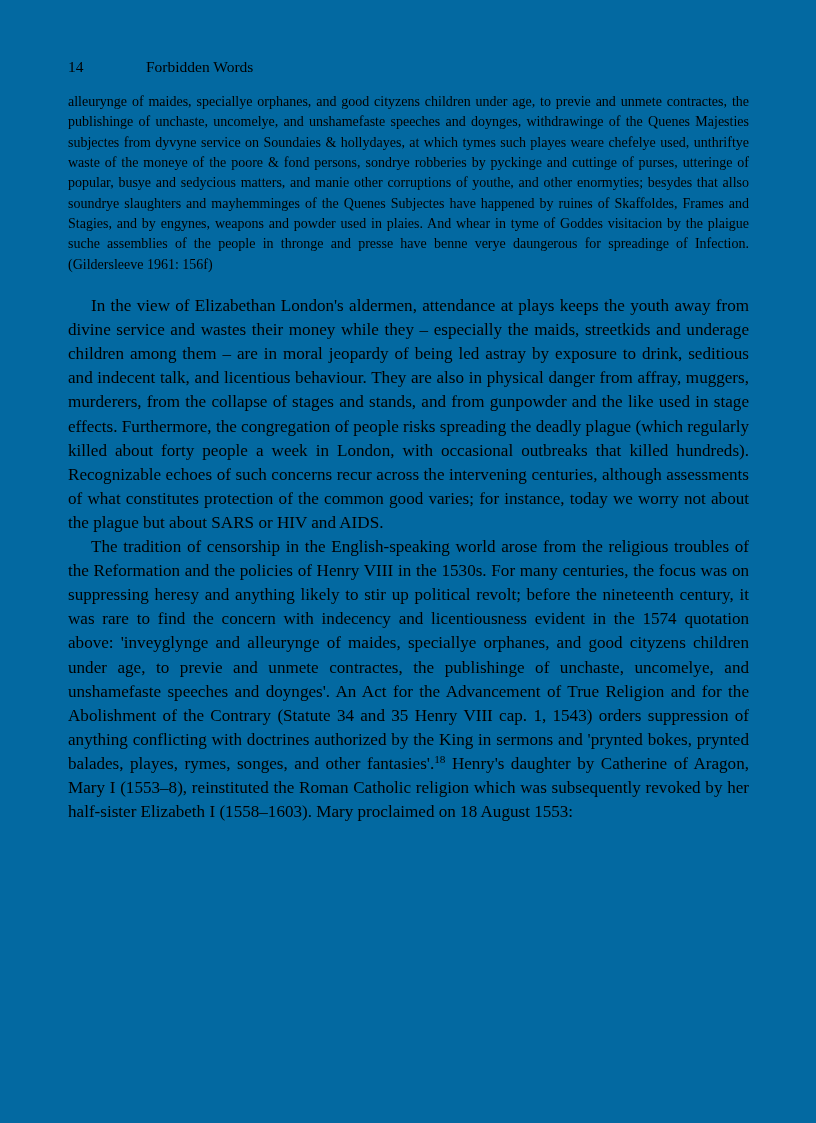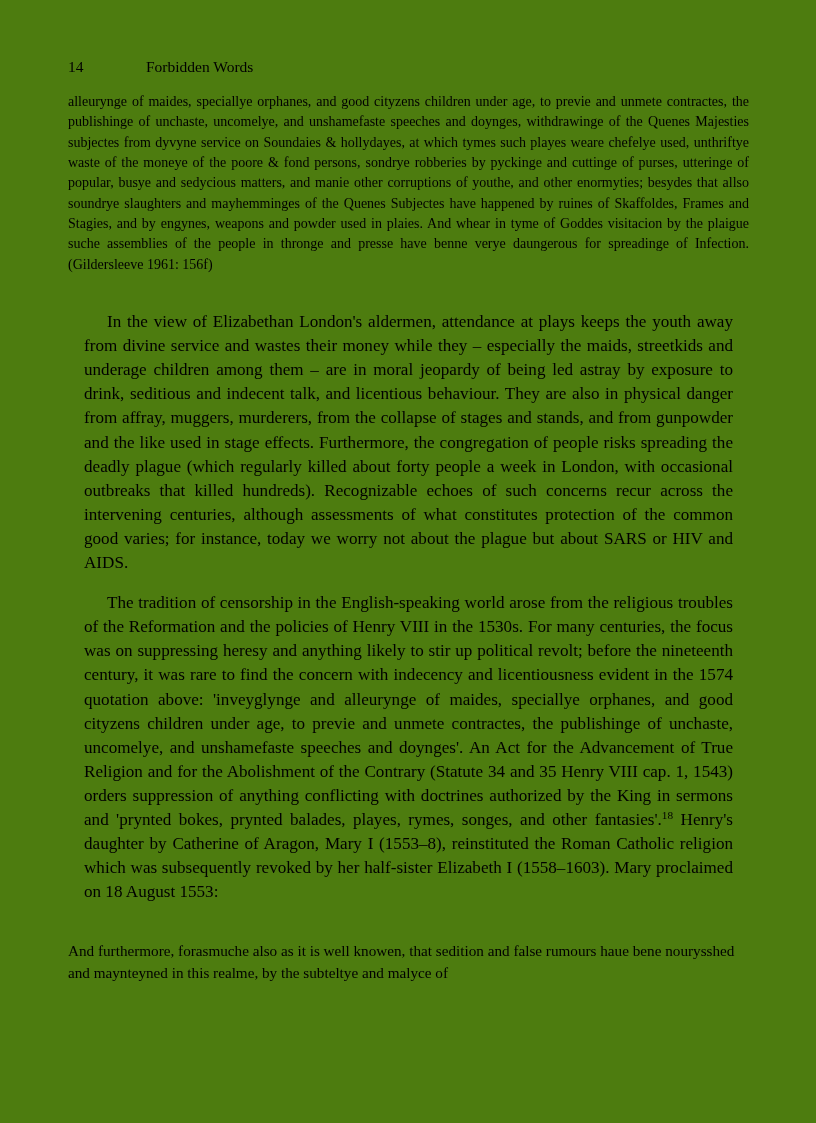"14 Forbidden Words" .page { background: #4d7c0f -> #0369a1 }
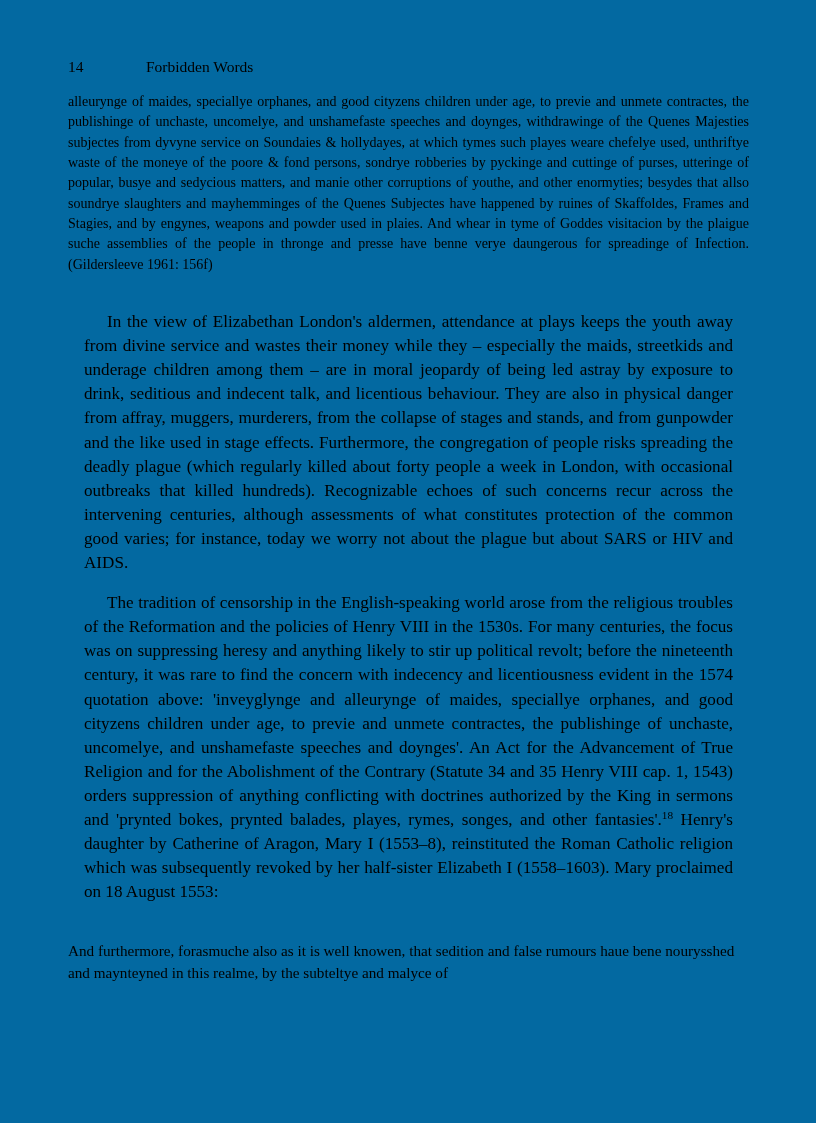"In the view of Elizabethan" .body-para { margin: 16px -> 0 }
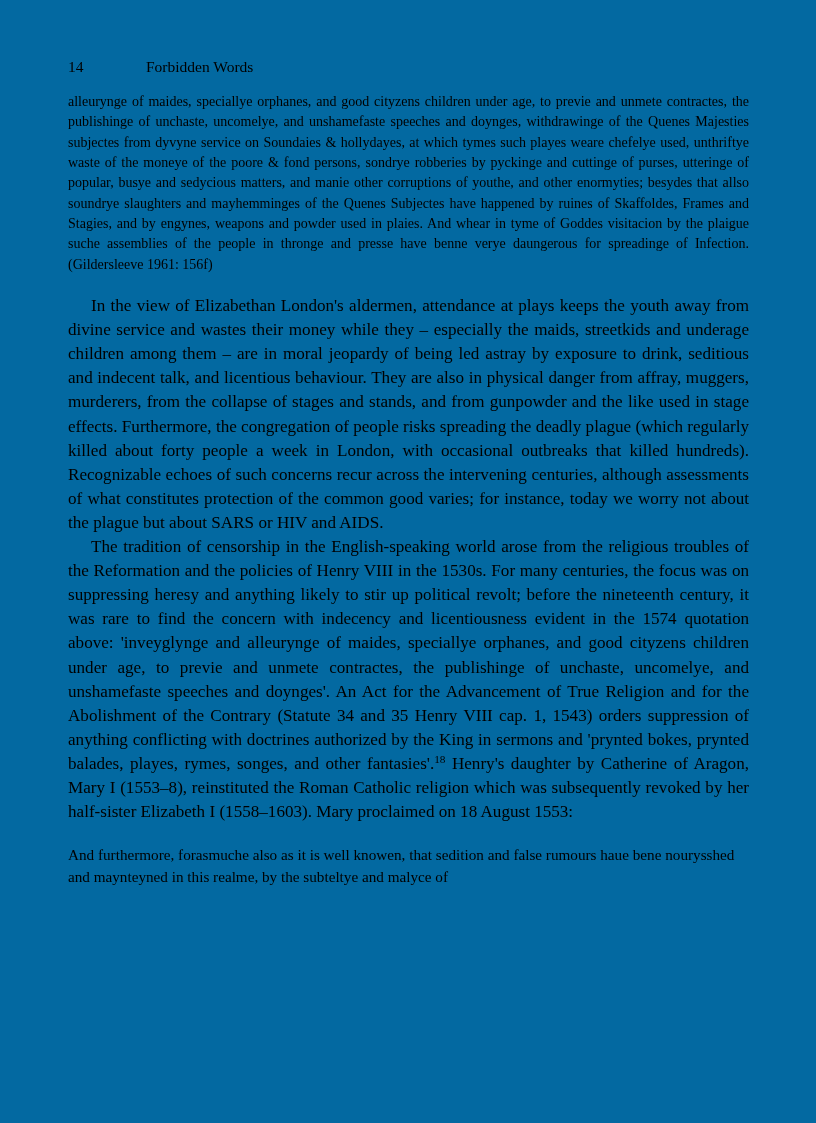"And furthermore, forasmuche also as" p.extract-foot { html: <p>And furthermore, forasmuche also as it is well knowen, that sedition and false rumours haue bene nourysshed and maynteyned in this realme, by the subteltye and malyce of</p> -> none }
